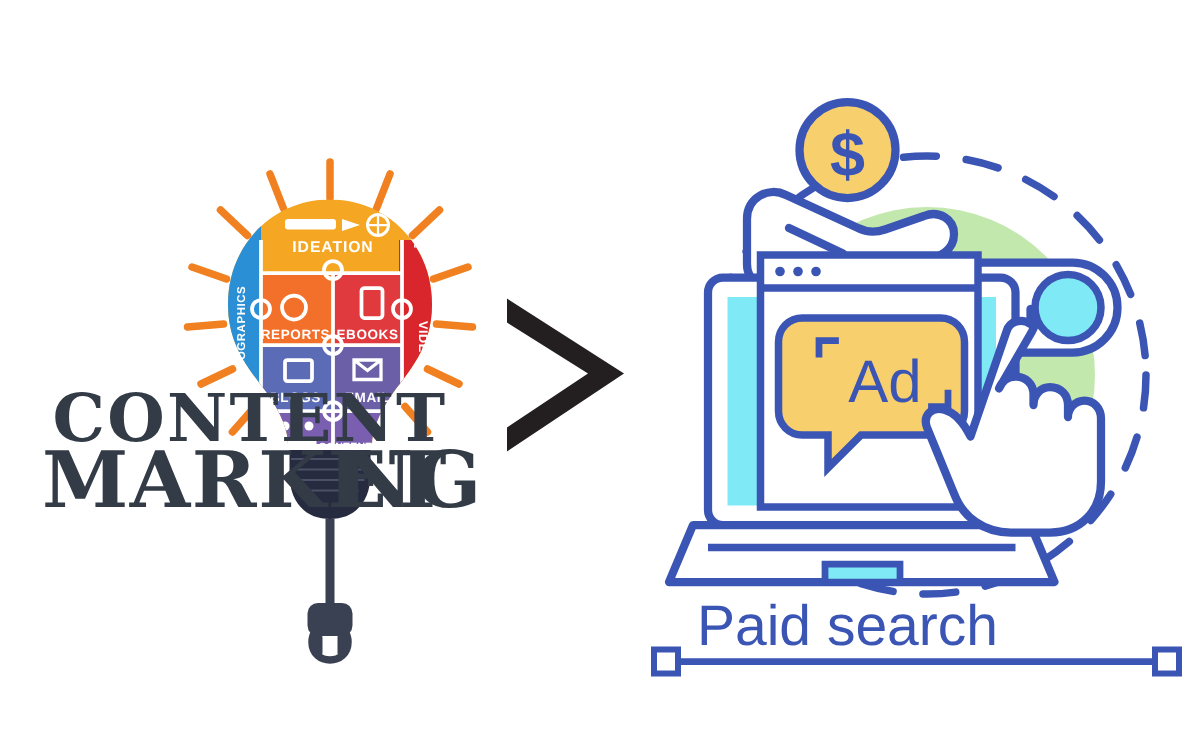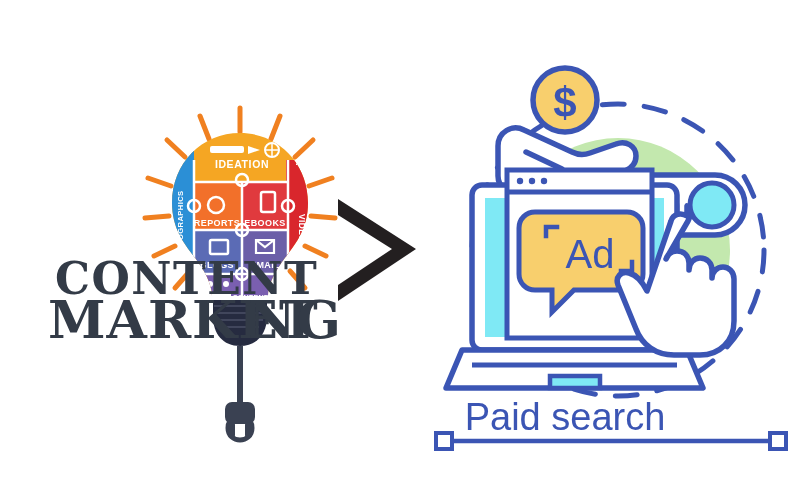"IDEATION" #left-illustration { padding-left: 20px -> none }
